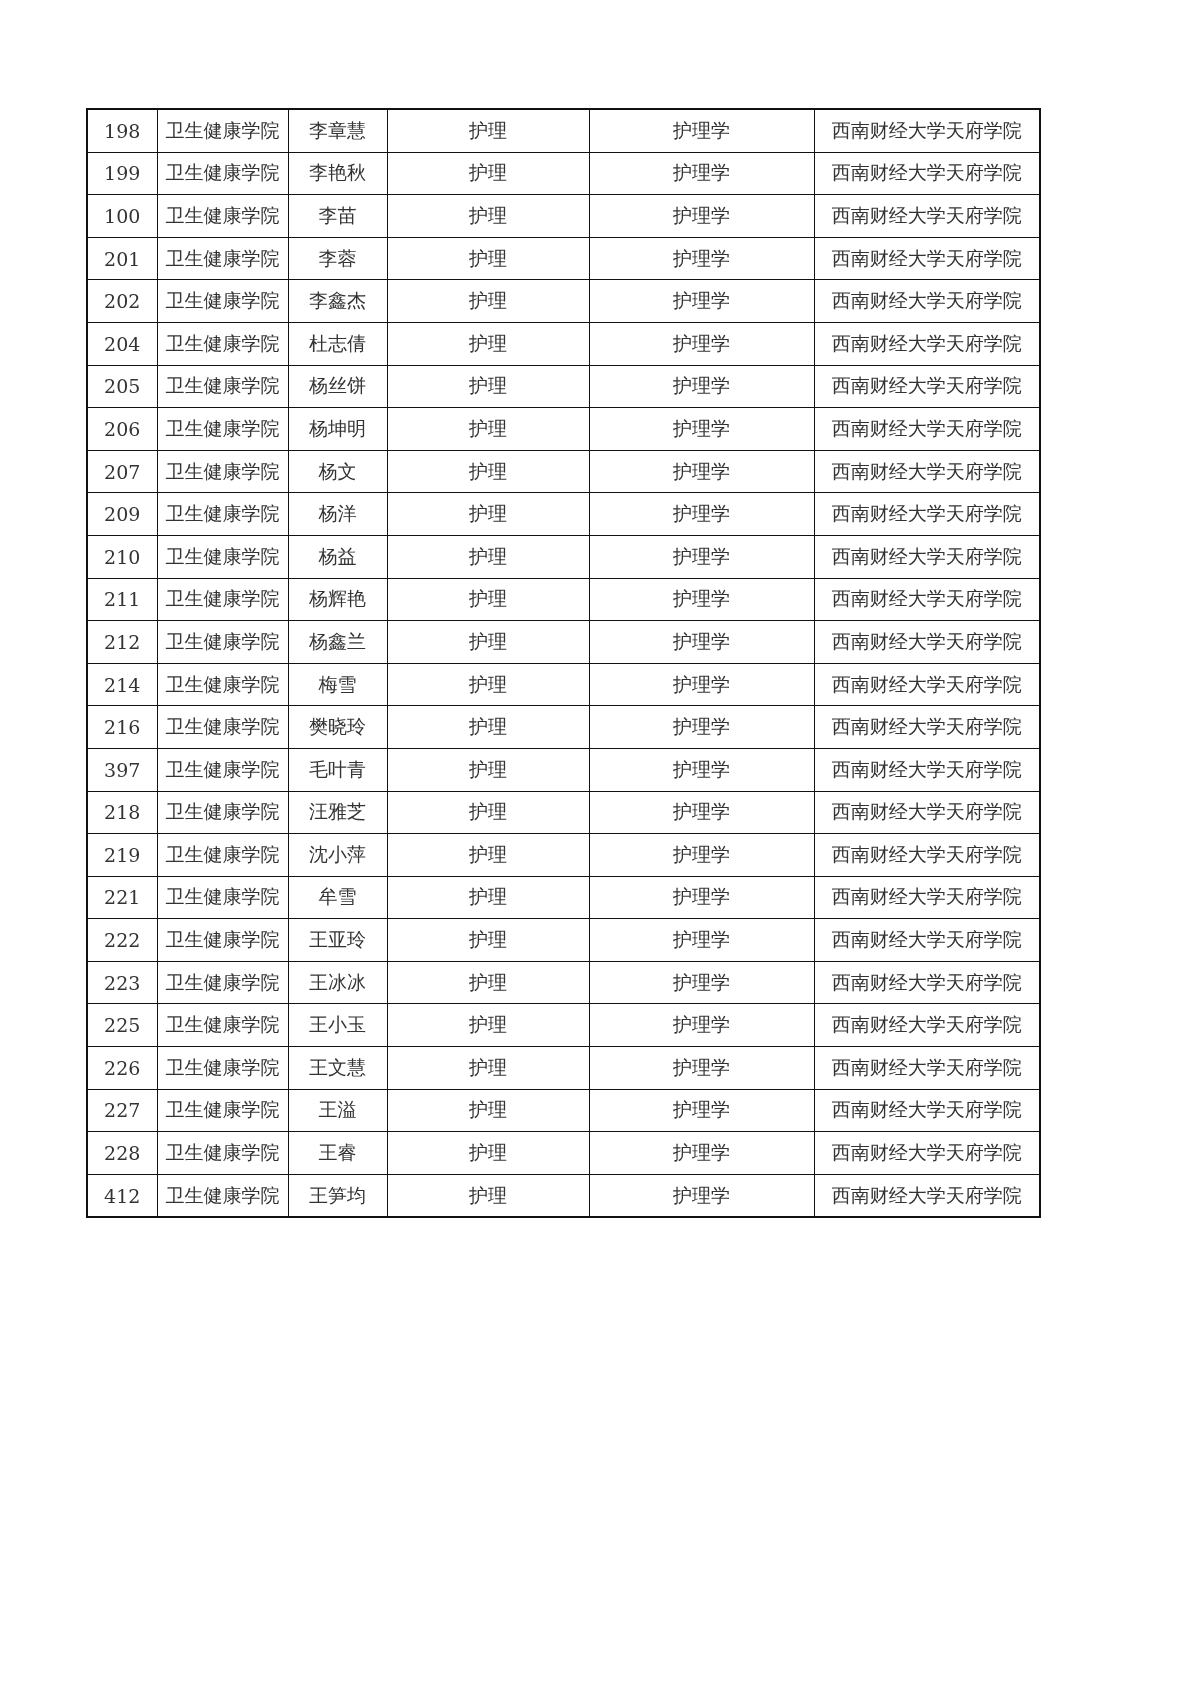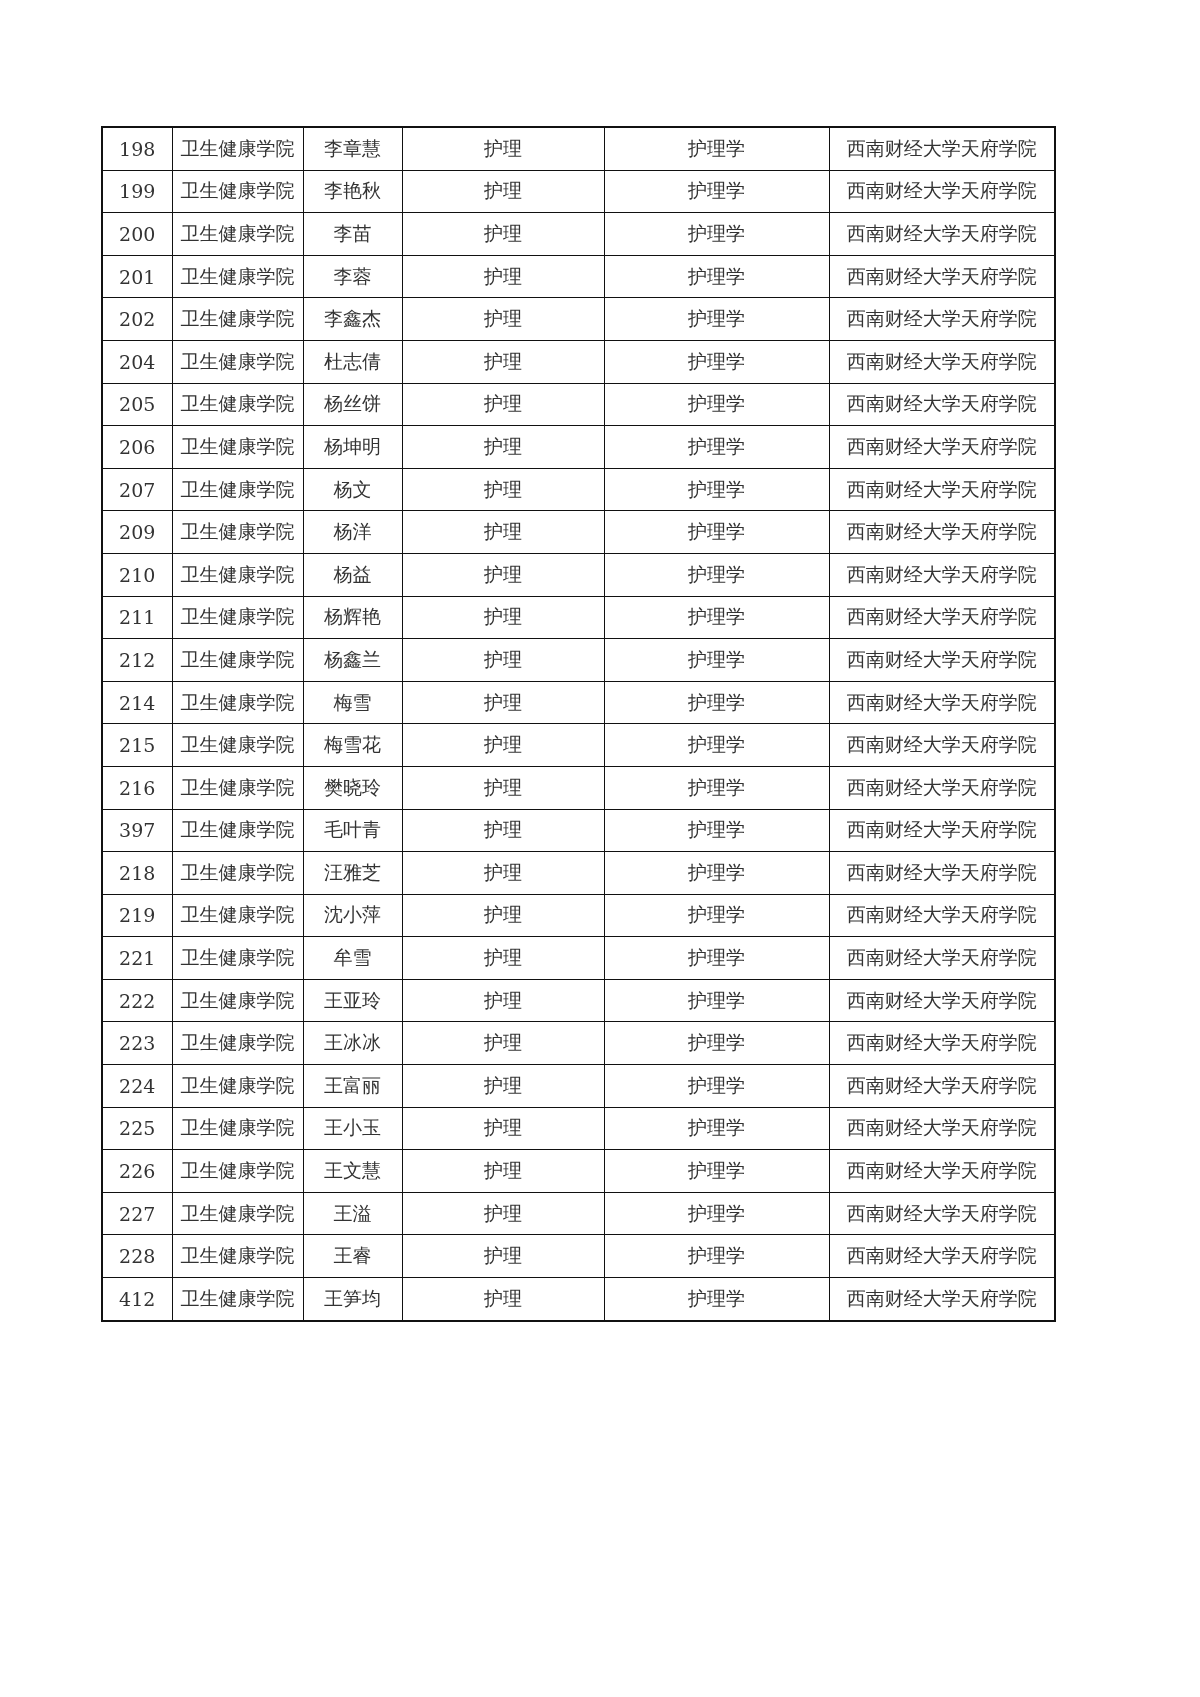"198" table.roster { left: 101px -> 86px; margin-top: 18px -> none }
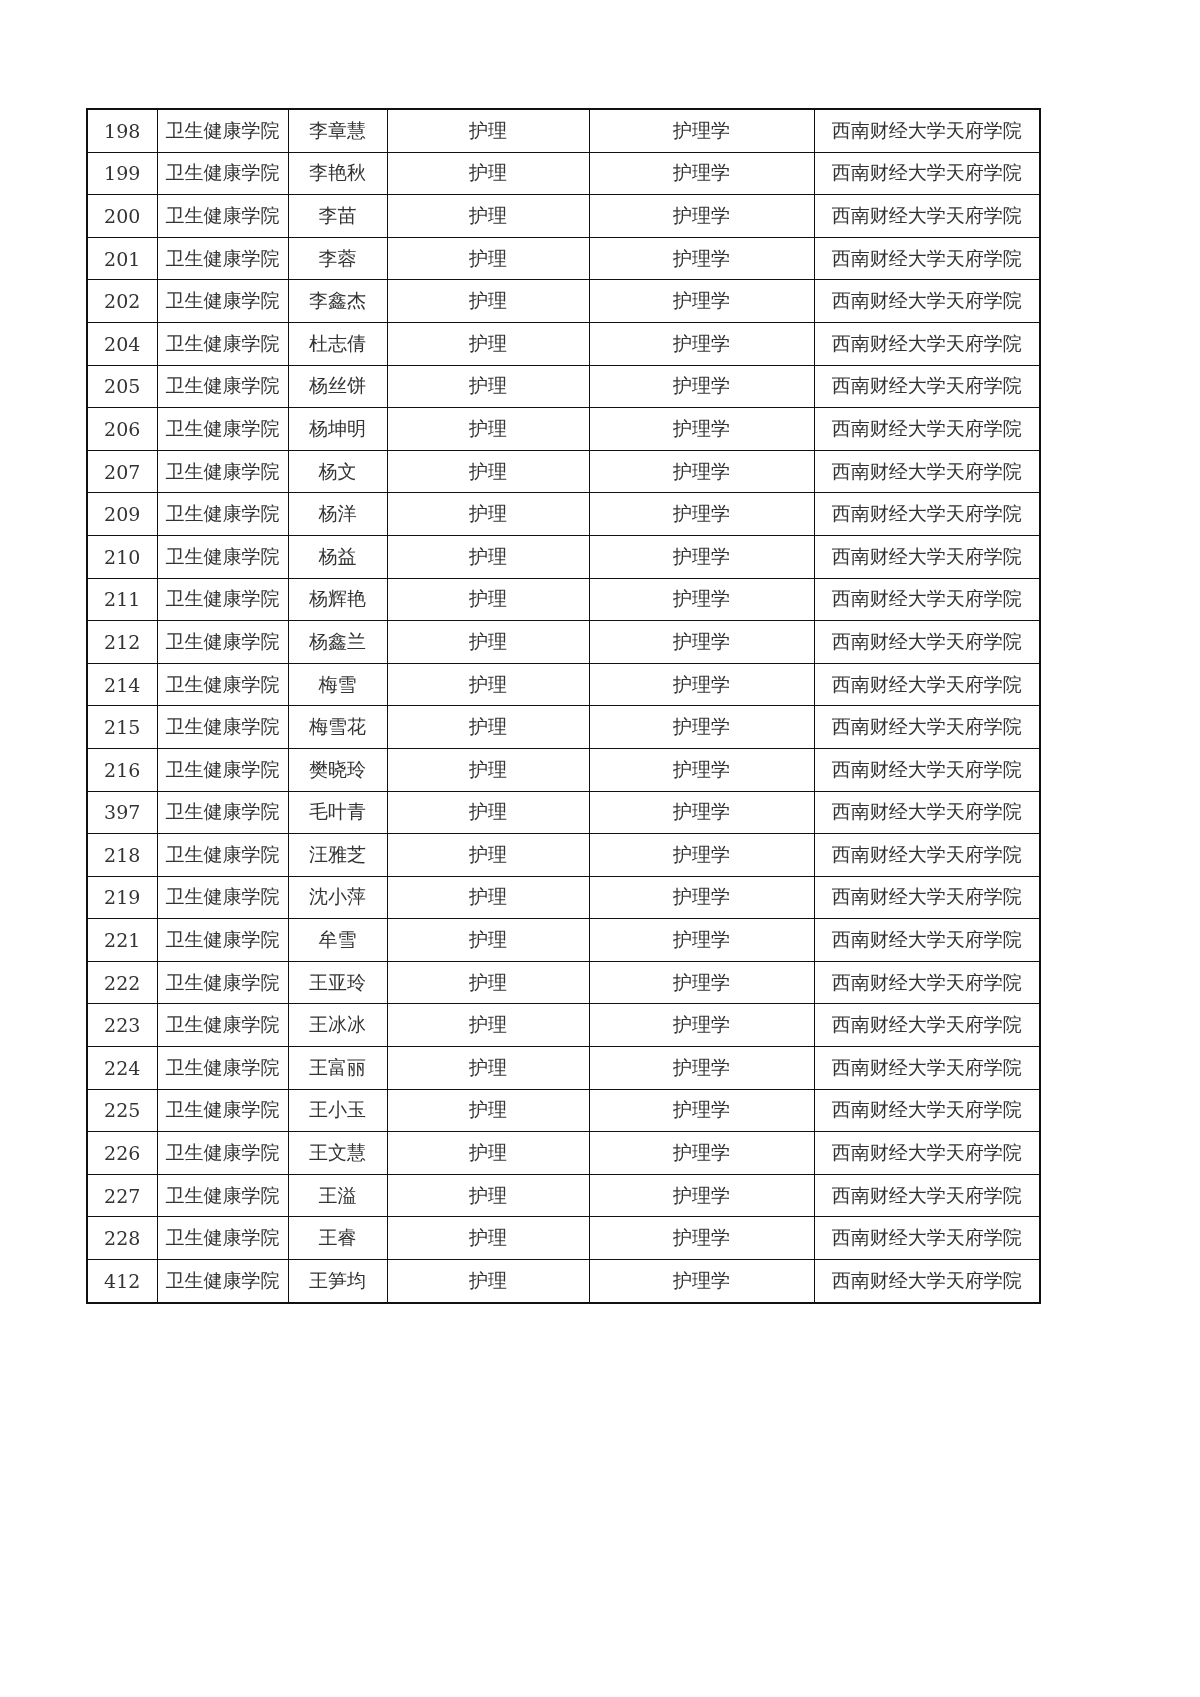"200" td.no { text: 200 -> 100 }
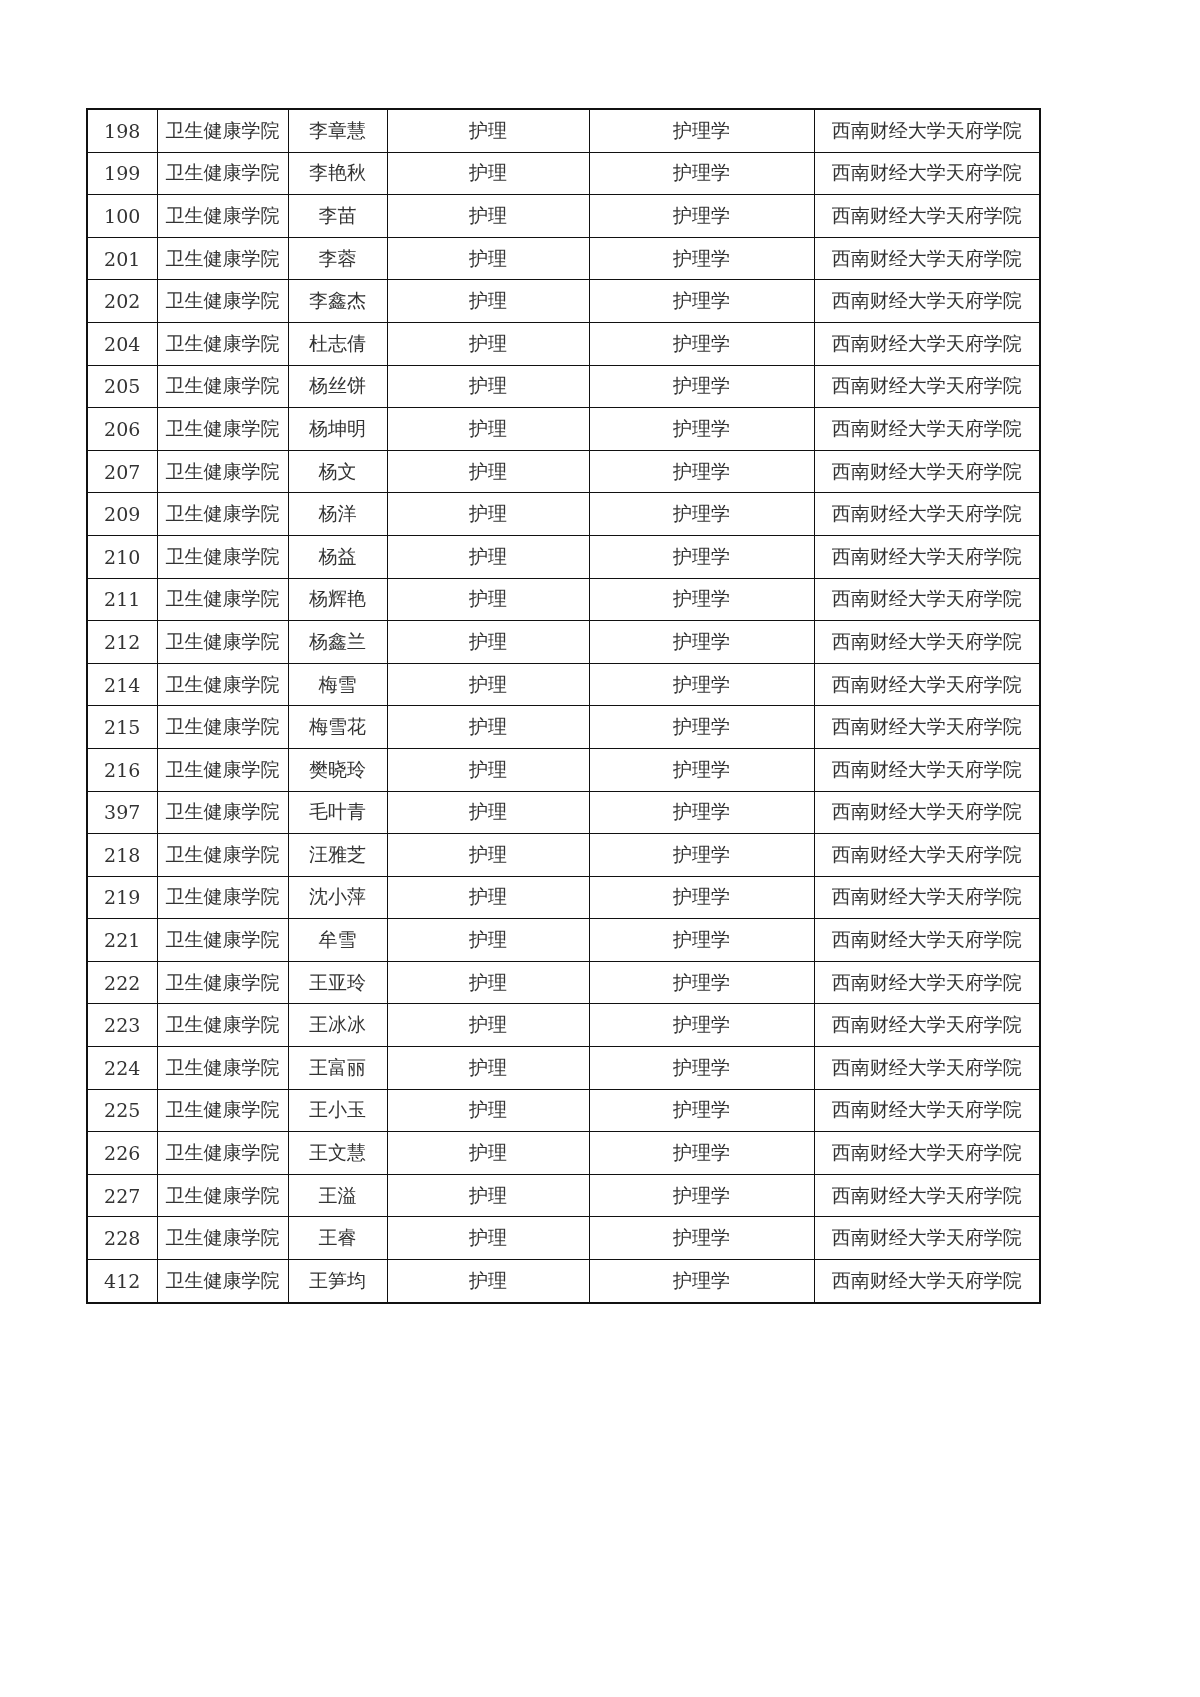"215" tr { html: <tr> <td>215</td> <td>卫生健康学院</td> <td>梅雪花</td> <td>护理</td> <td>护理学</td> <td>西南财经大学天府学院</td> </tr> -> none }
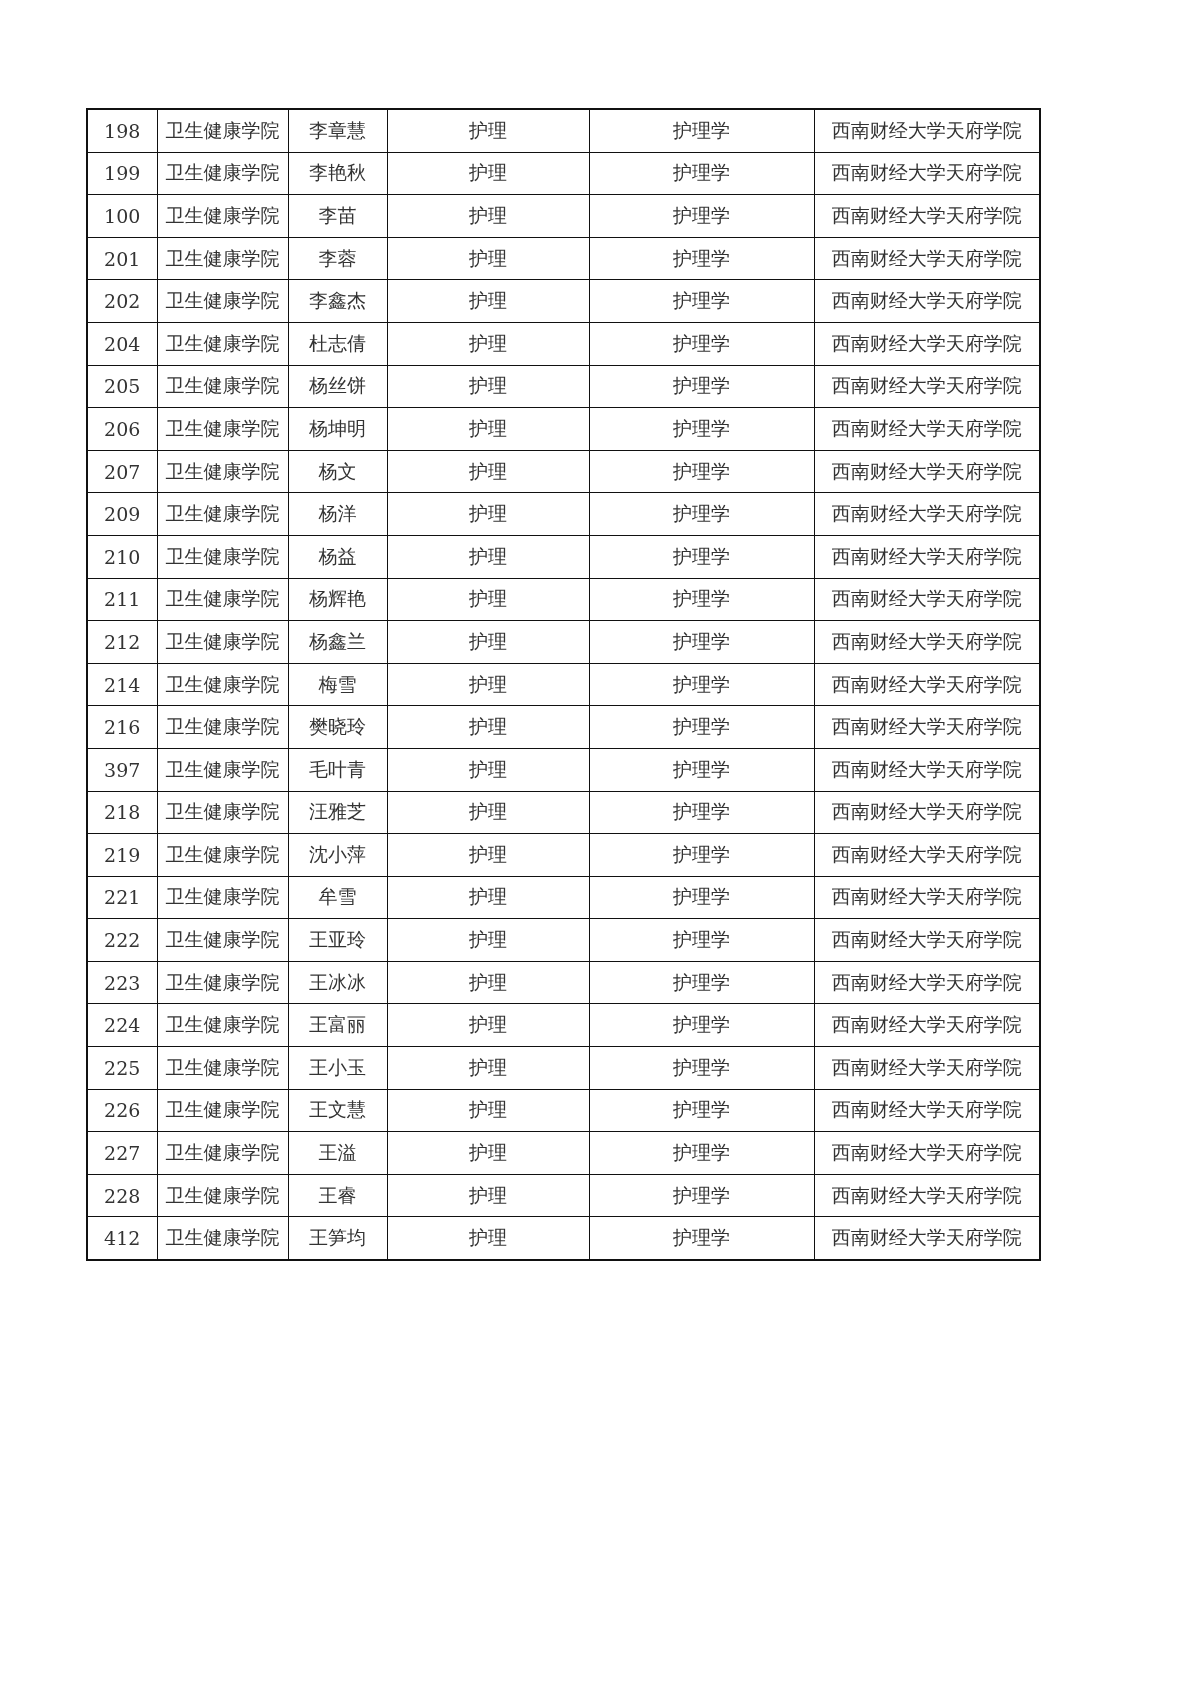"224" tr { html: <tr> <td>224</td> <td>卫生健康学院</td> <td>王富丽</td> <td>护理</td> <td>护理学</td> <td>西南财经大学天府学院</td> </tr> -> none }
